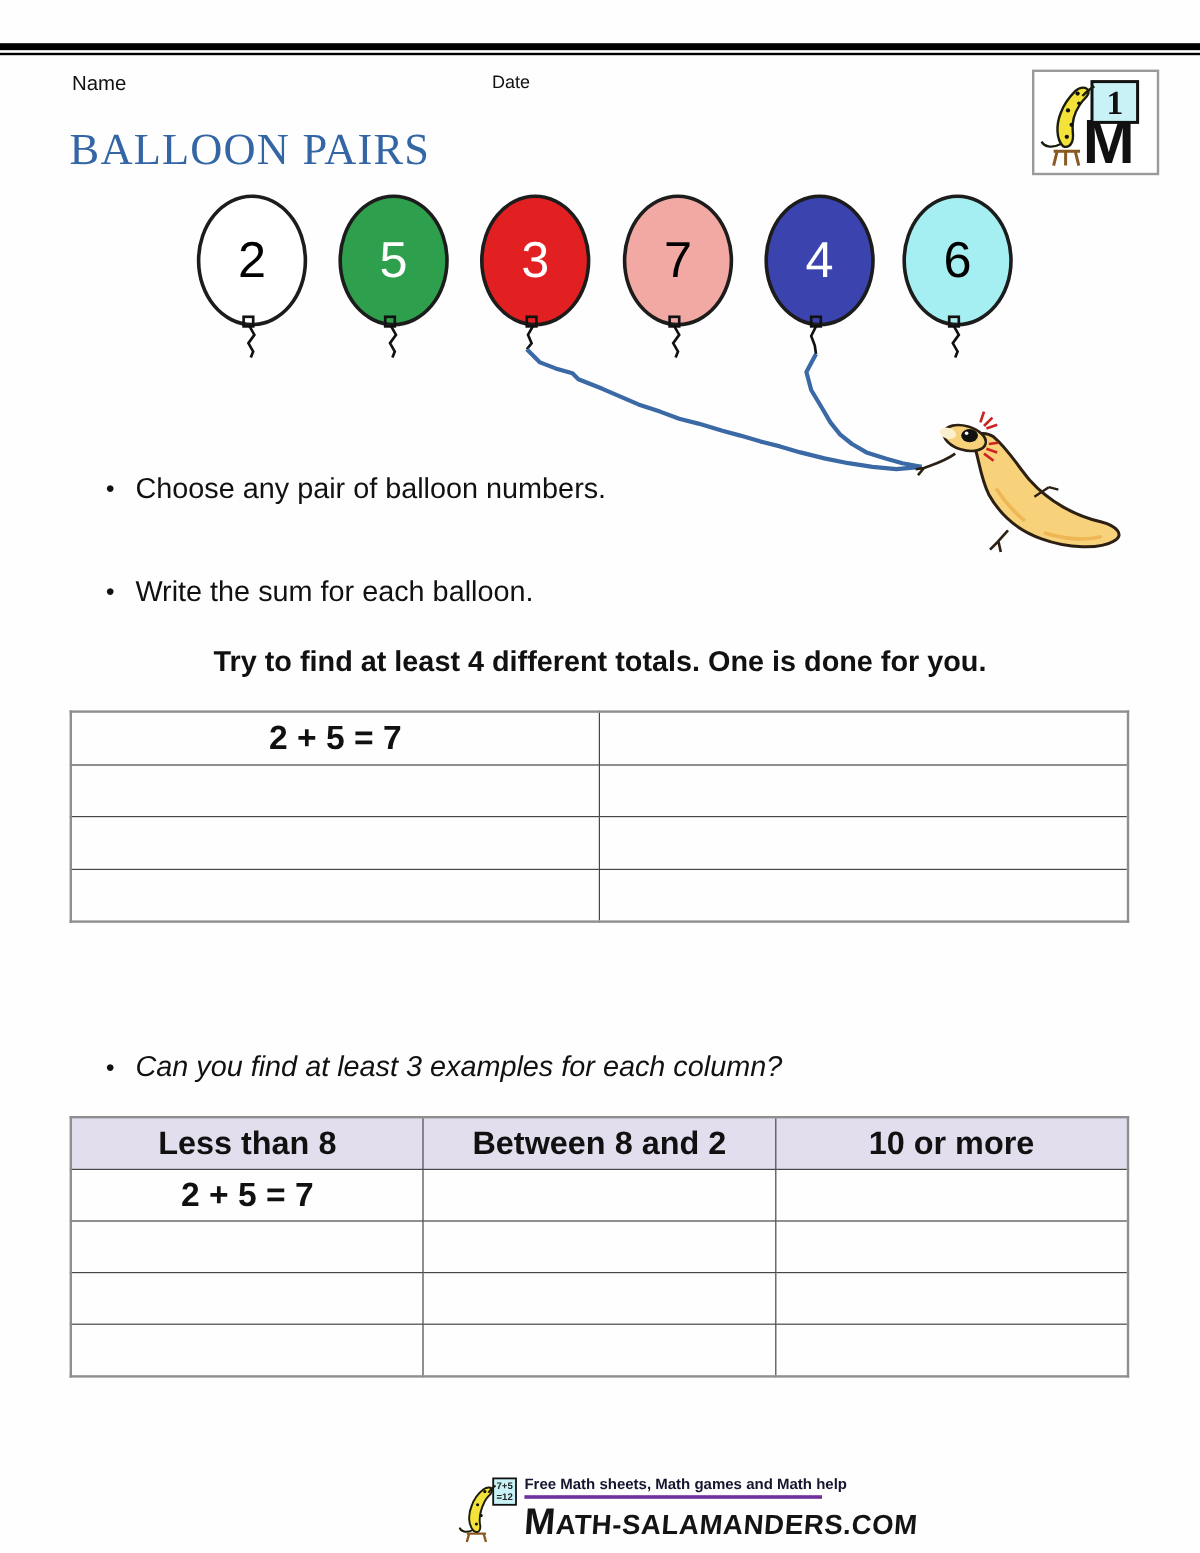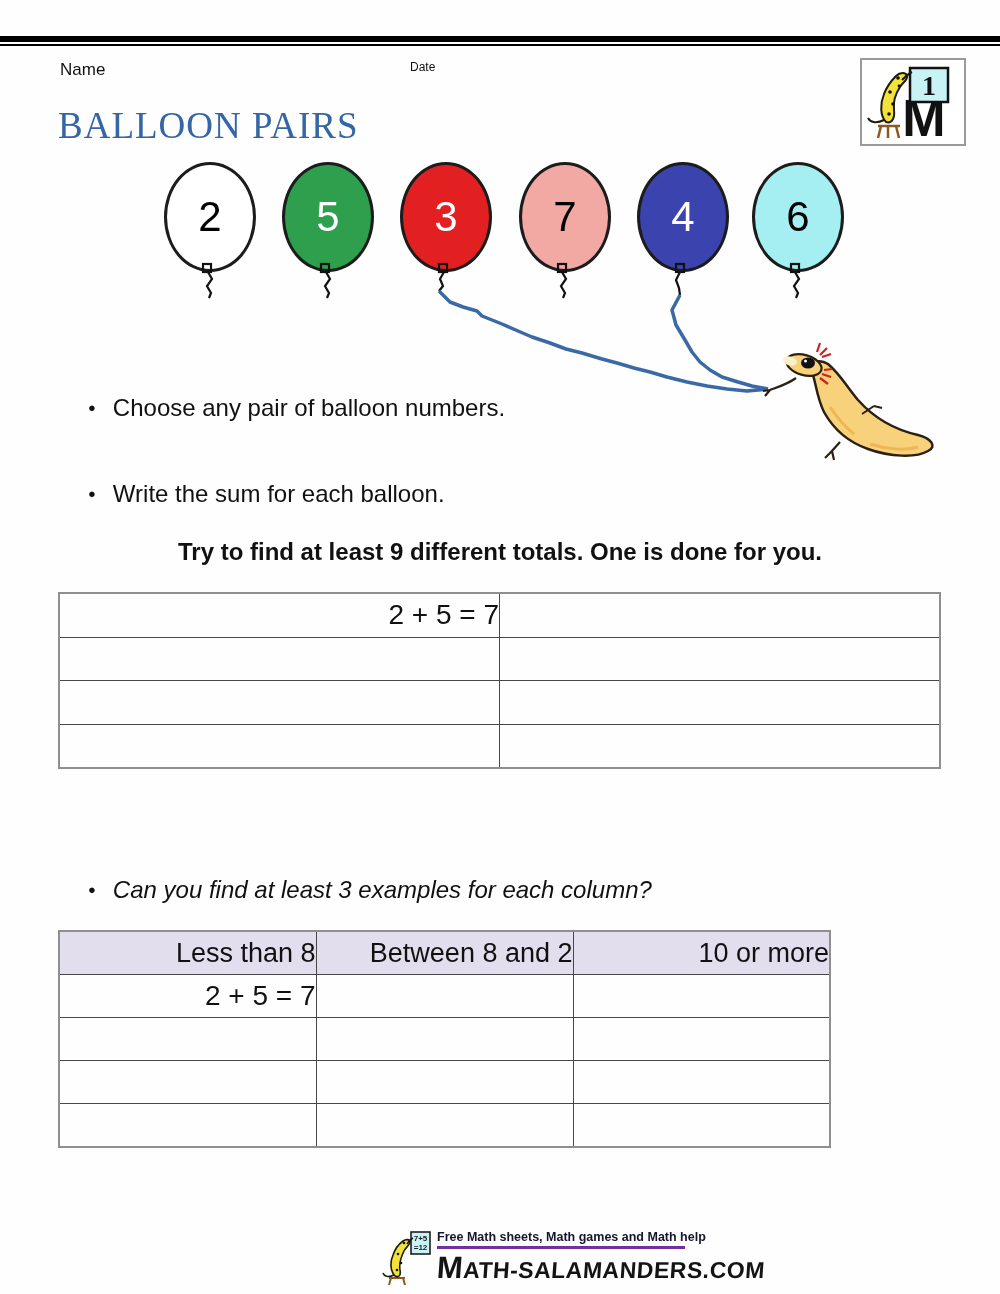"Date" .date-label { font-size: 12px -> 15px }
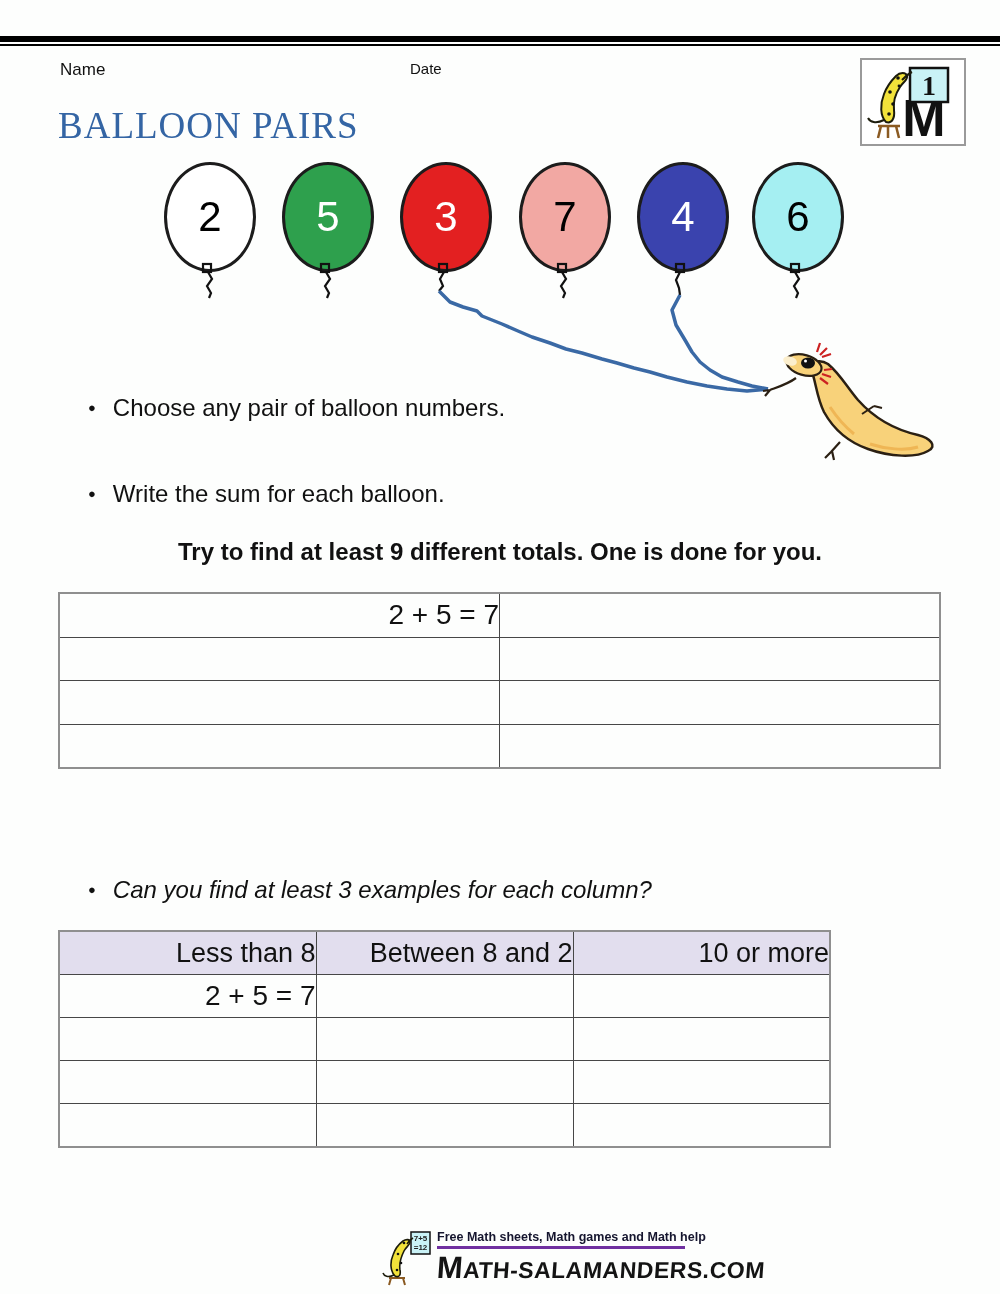"Try to find at least" div.challenge { text: 9 -> 4 }
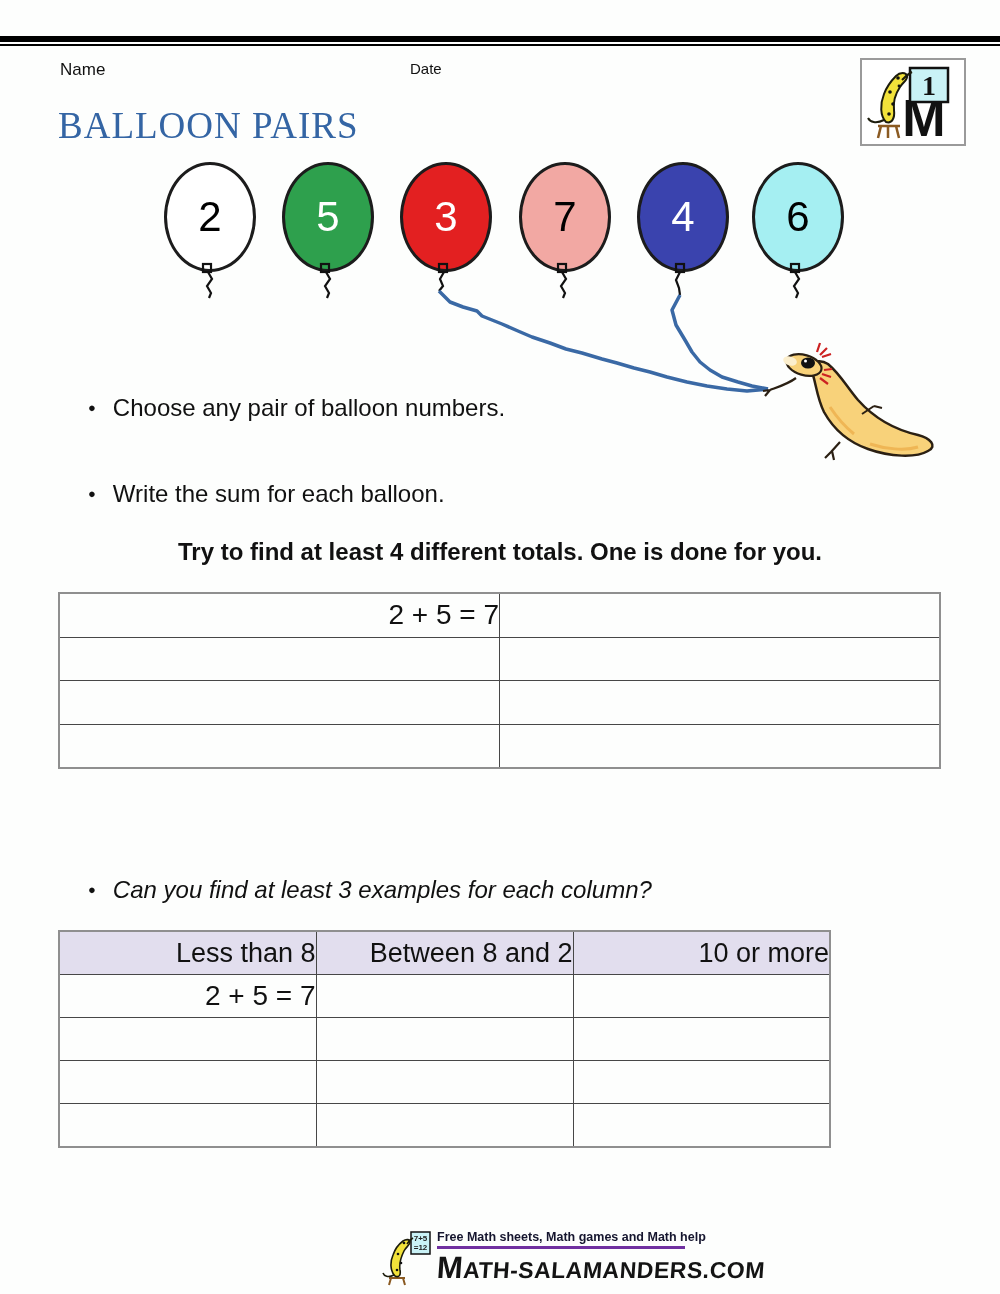"2 + 5 = 7" table.sheet td,table.sheet th { font-weight: normal -> bold; text-align: right -> center }
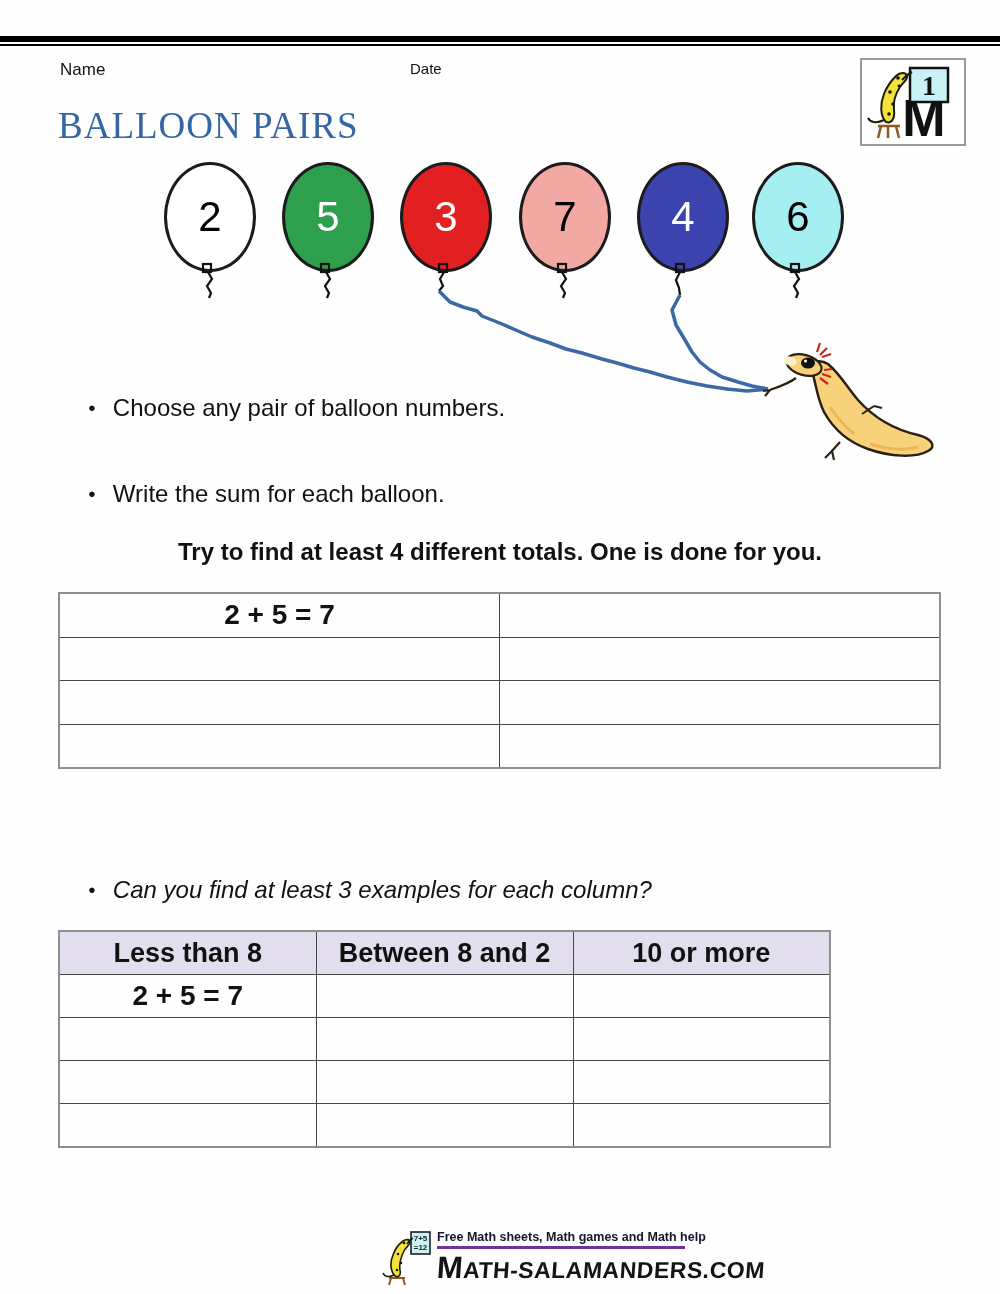"Less than 8" .t2 { width: 773px -> 883px }
